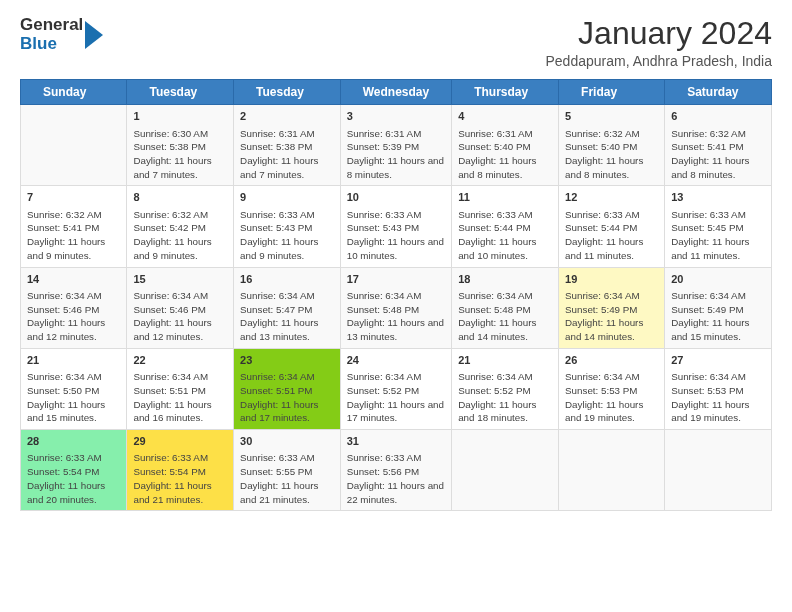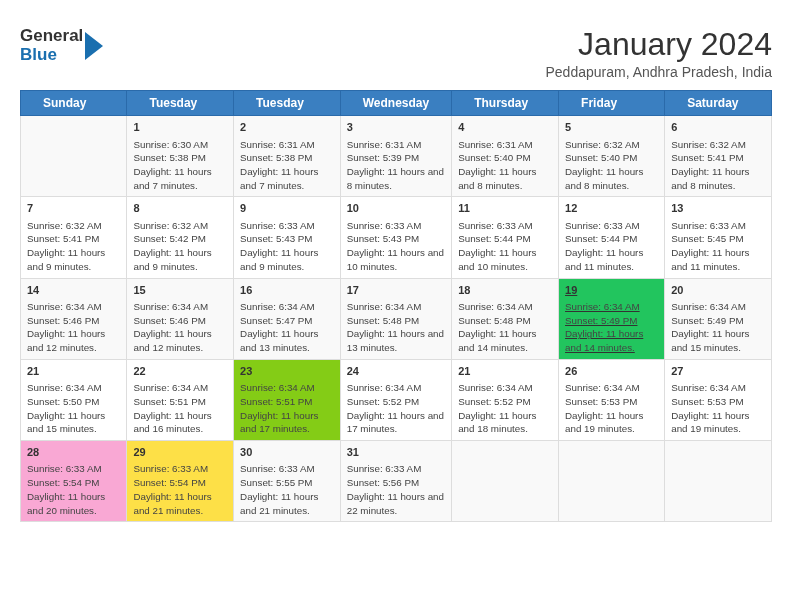"General" .header { margin-top: 11px -> none }
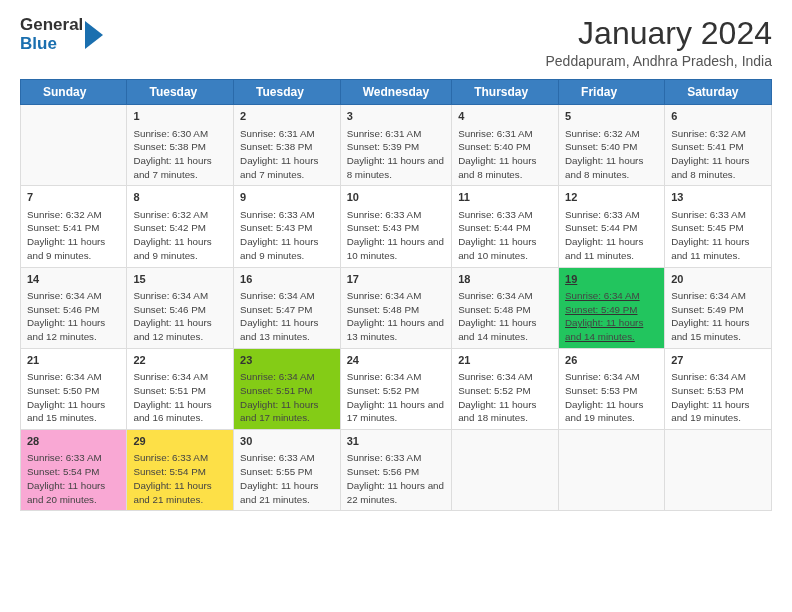"19" td { background: #22c55e -> #fef9c3; text-decoration: underline -> none }
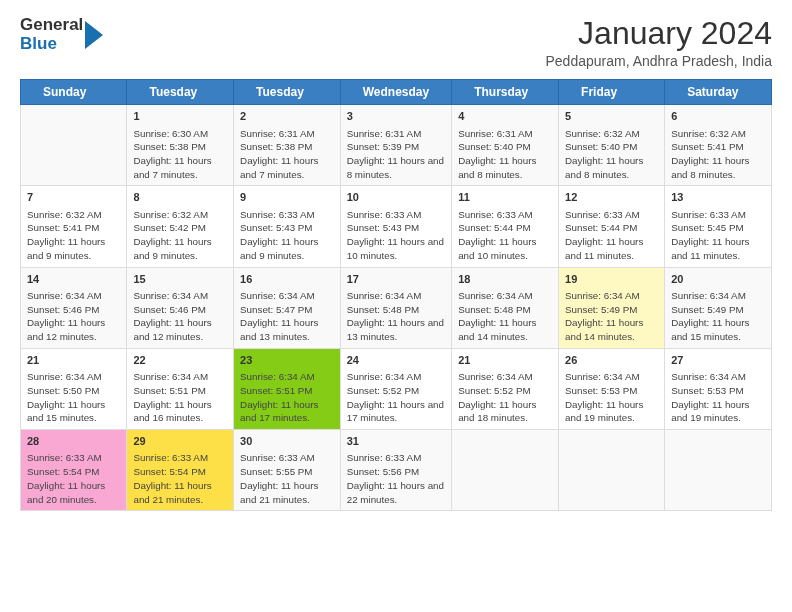"28" td { background: #f9a8d4 -> #86efac }
